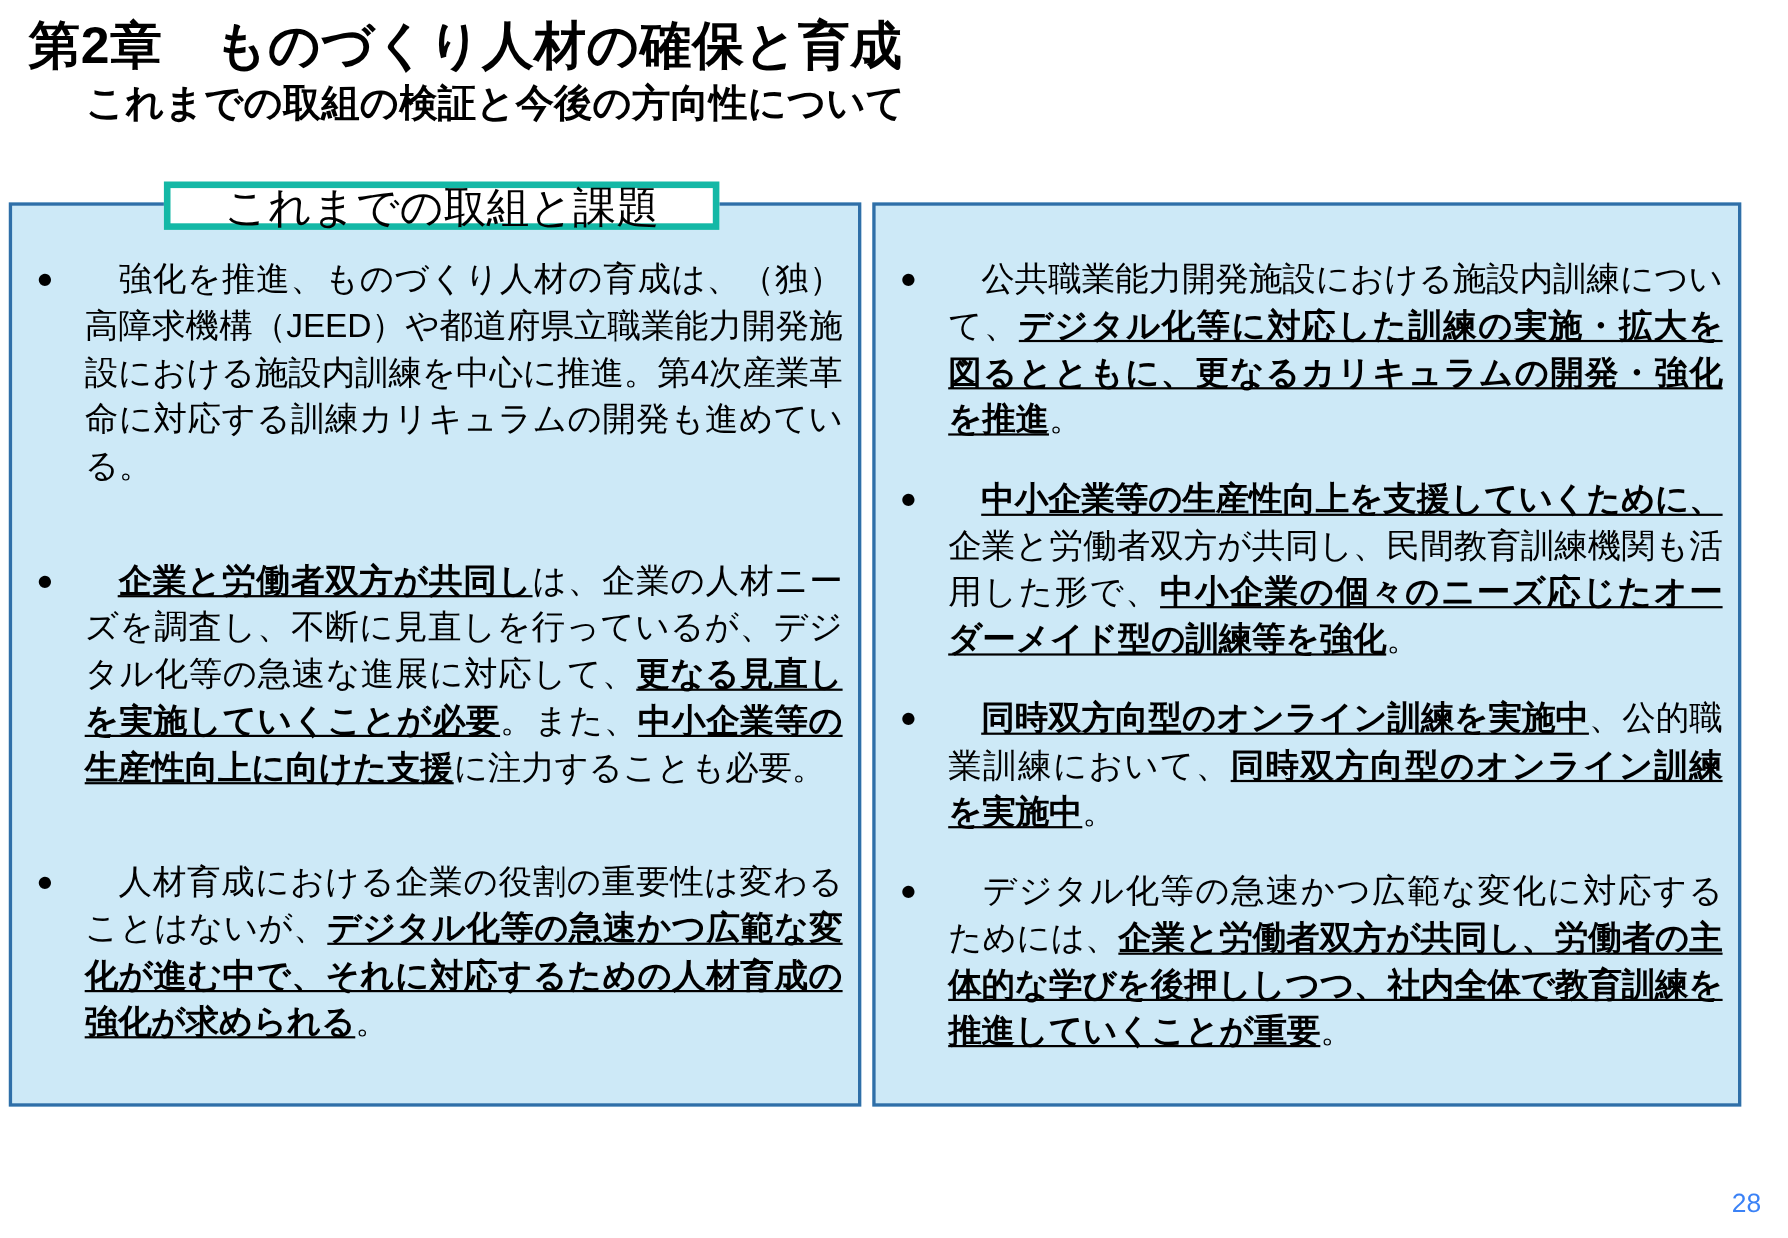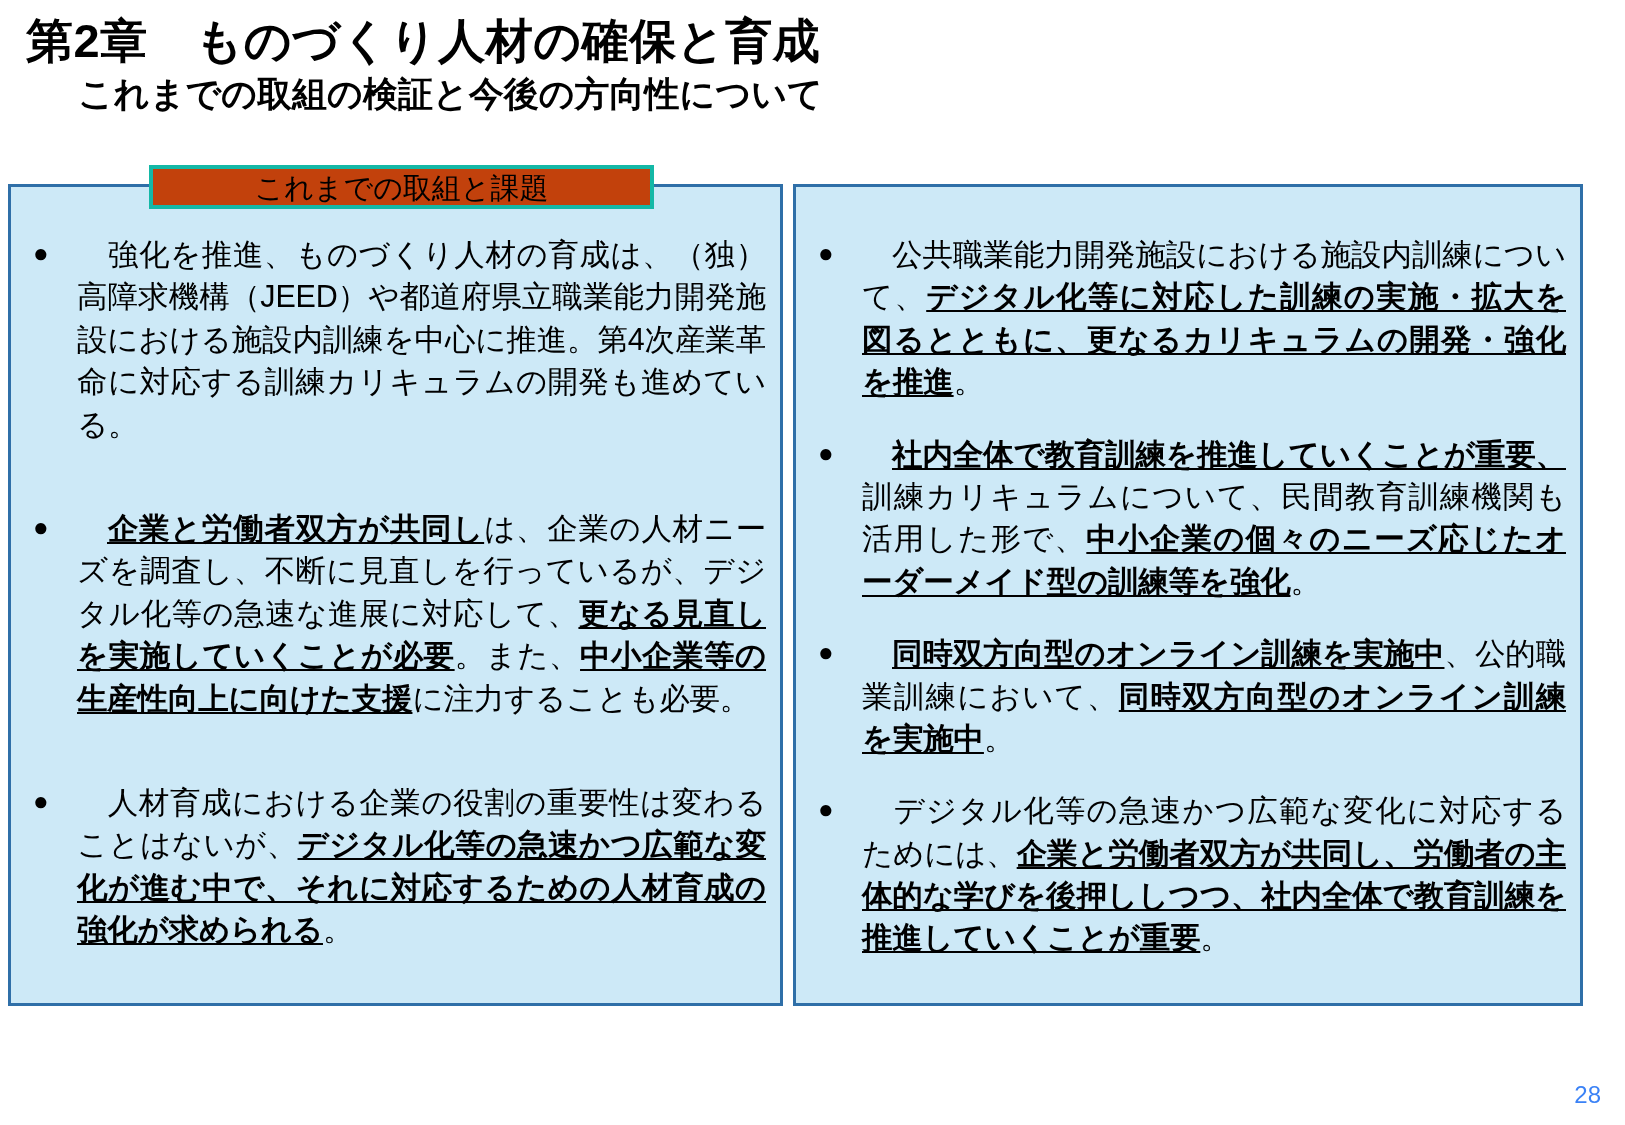"これまでの取組と課題" .panel-header { background: #c2410c -> #ffffff; border: 4px solid #14b8a6 -> 6px solid #14b8a6; font-size: 29px -> 39px }
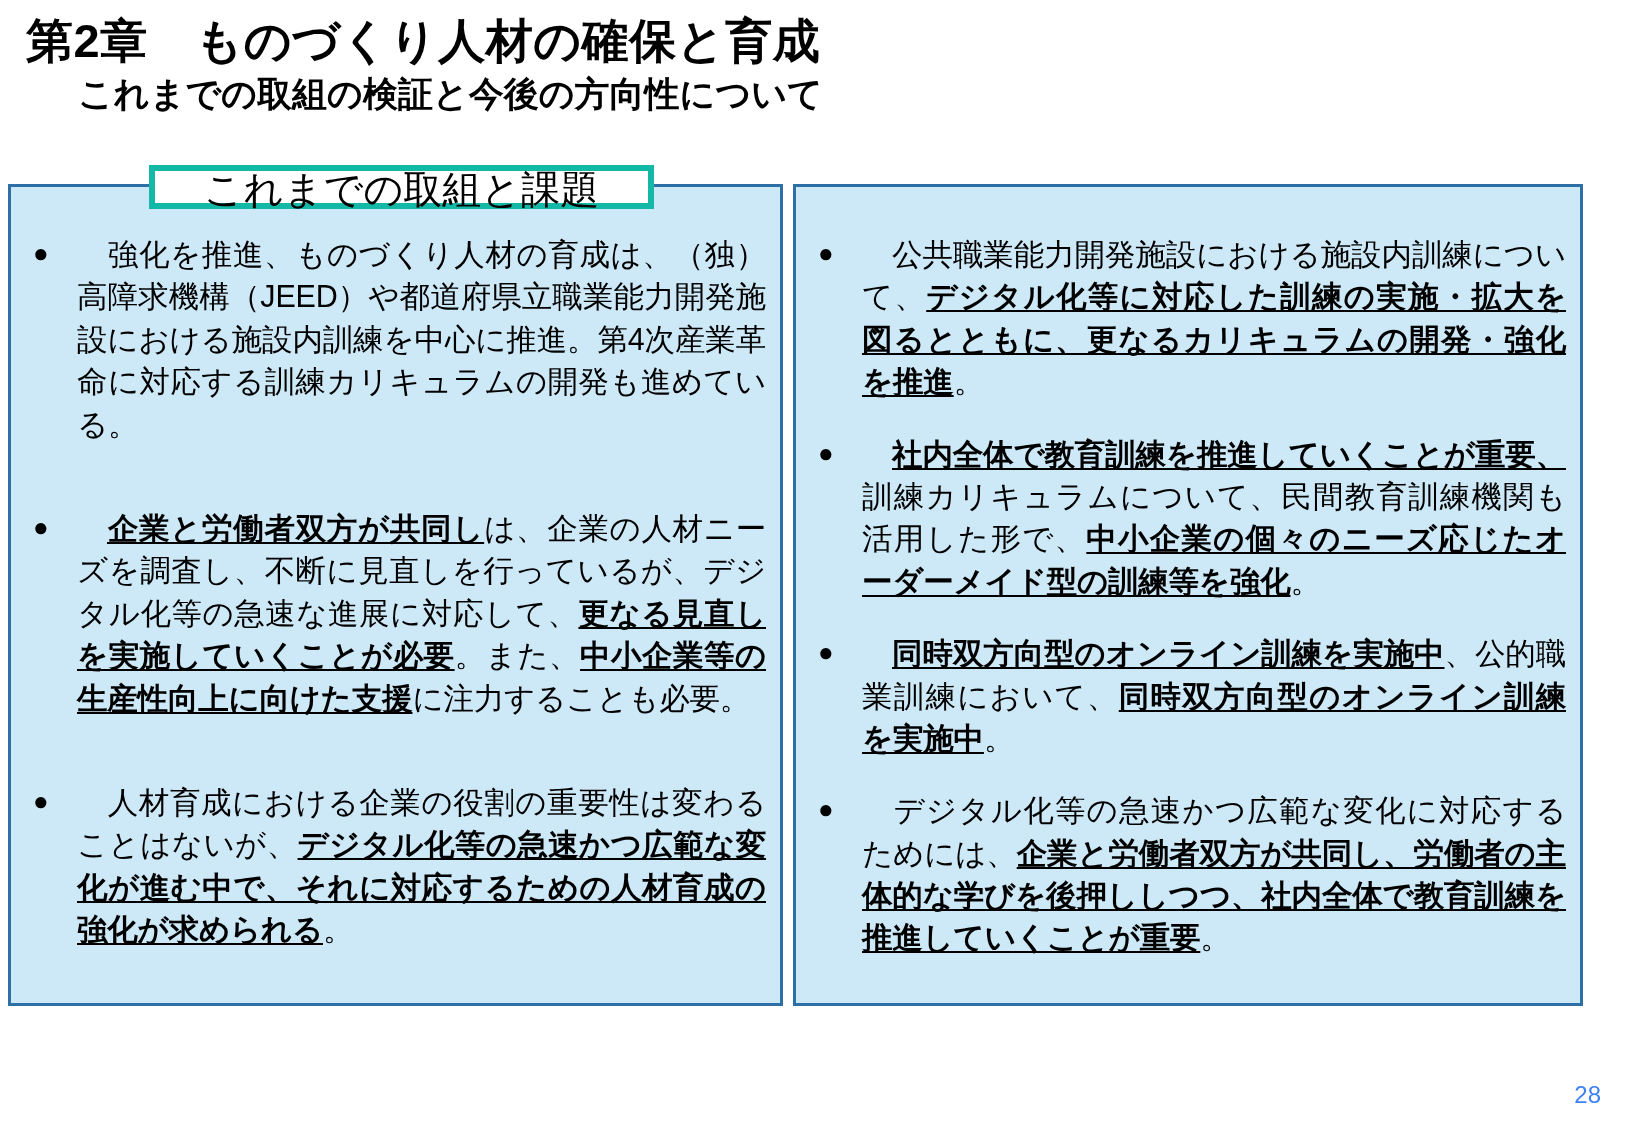"社内全体で教育訓練を推進していくことが重要、" span.em { text: 社内全体で教育訓練を推進していくことが重要 -> 中小企業等の生産性向上を支援していくために }
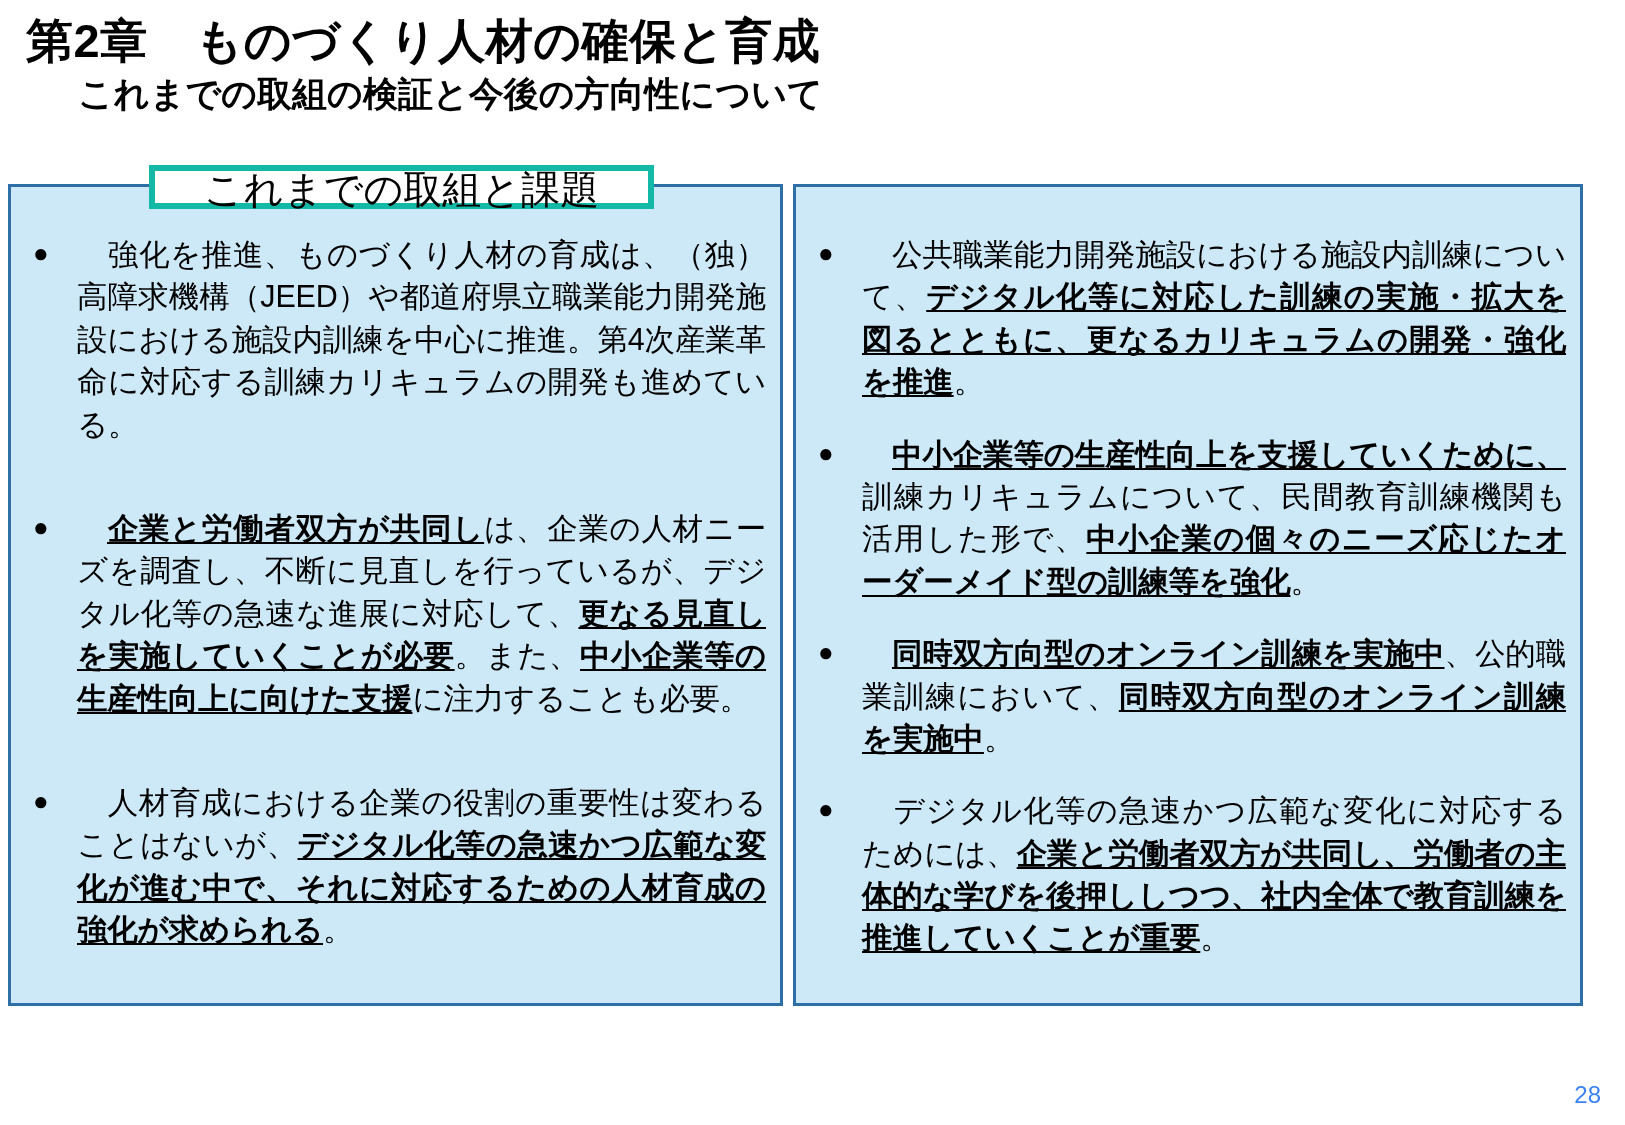"訓練カリキュラムについて、民間教育訓練機関も活用した形で、" span { text: 訓練カリキュラムについて -> 企業と労働者双方が共同し }
